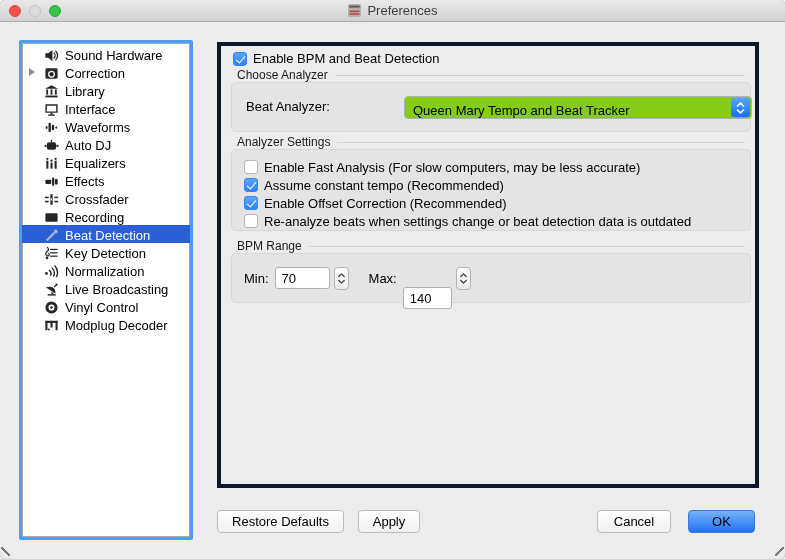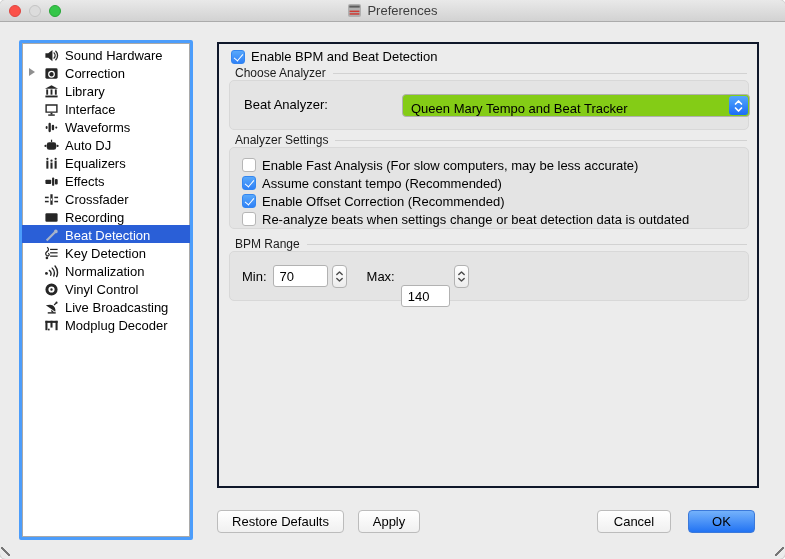"Enable BPM and Beat Detection" .panel { border: 2px solid #0f172a -> 4px solid #0f172a }
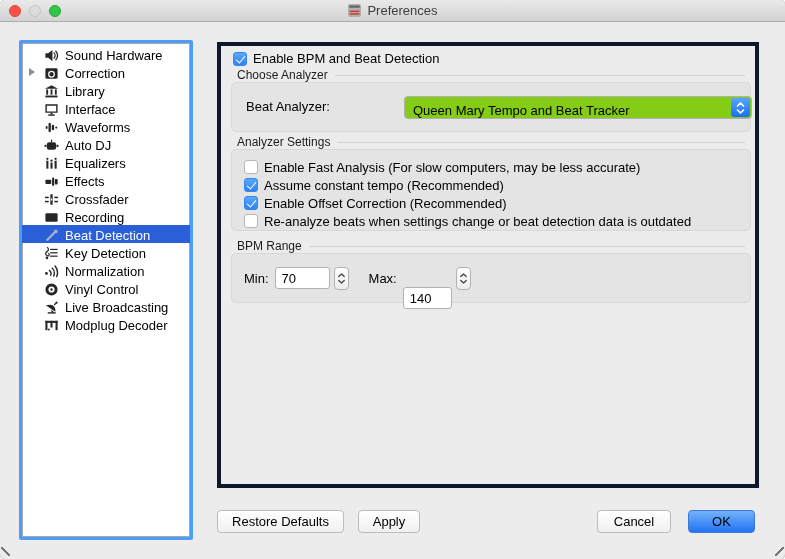"Vinyl Control" div.srow { order: before "Live Broadcasting" -> after "Live Broadcasting" }
